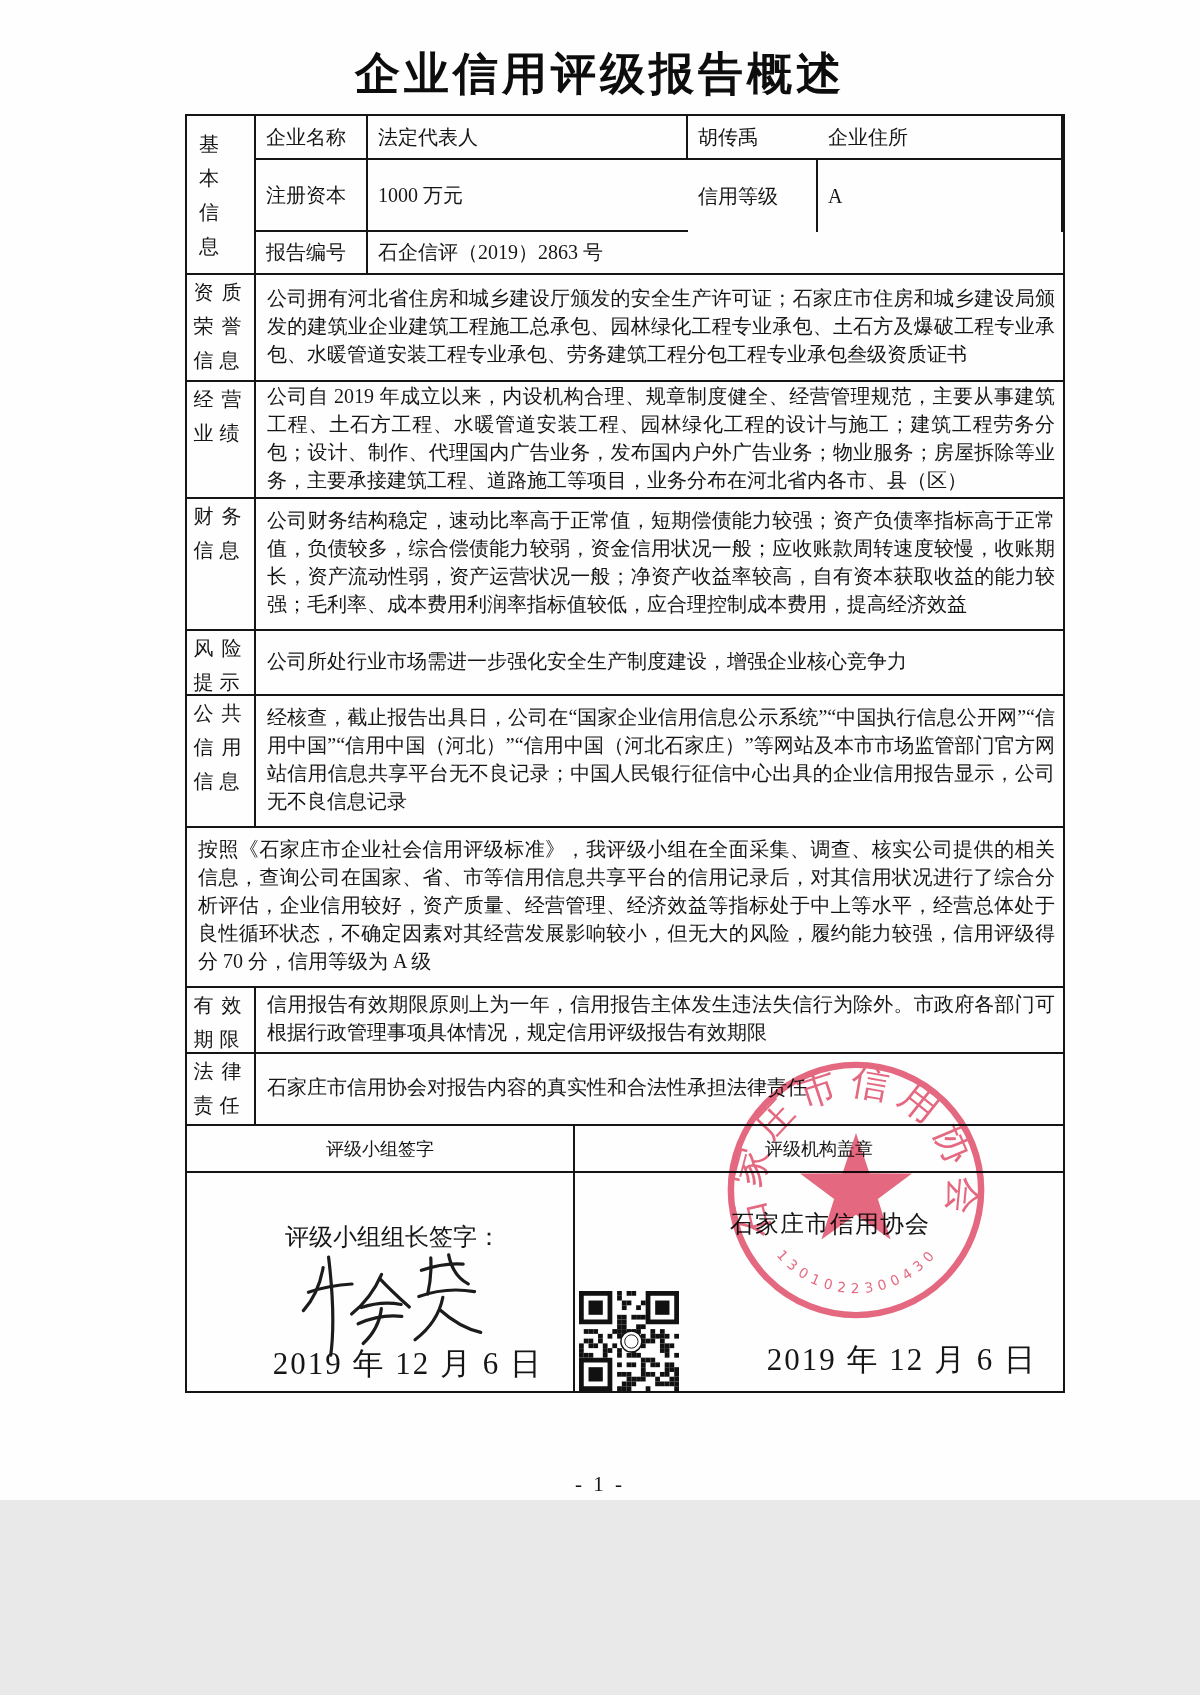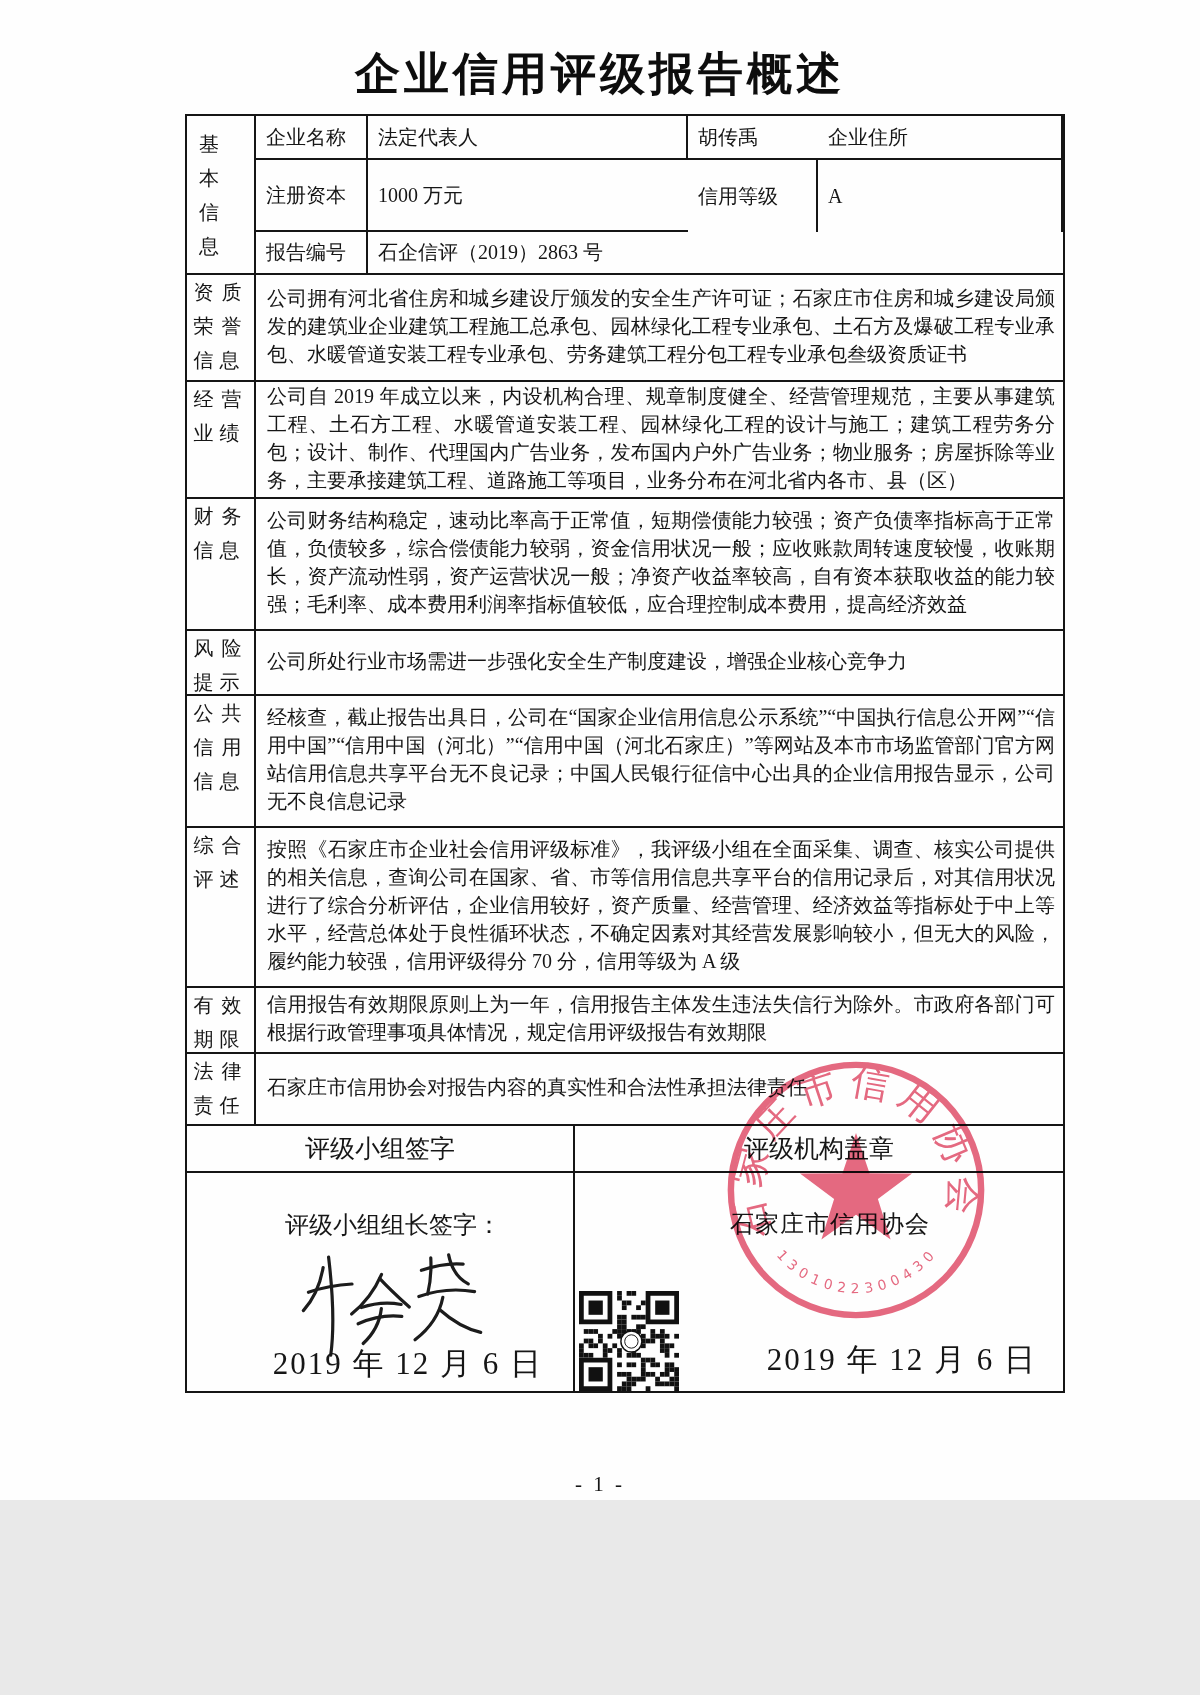"综合评述" div.sec-label { html: <div> <span>综合评述</span> </div> -> none }
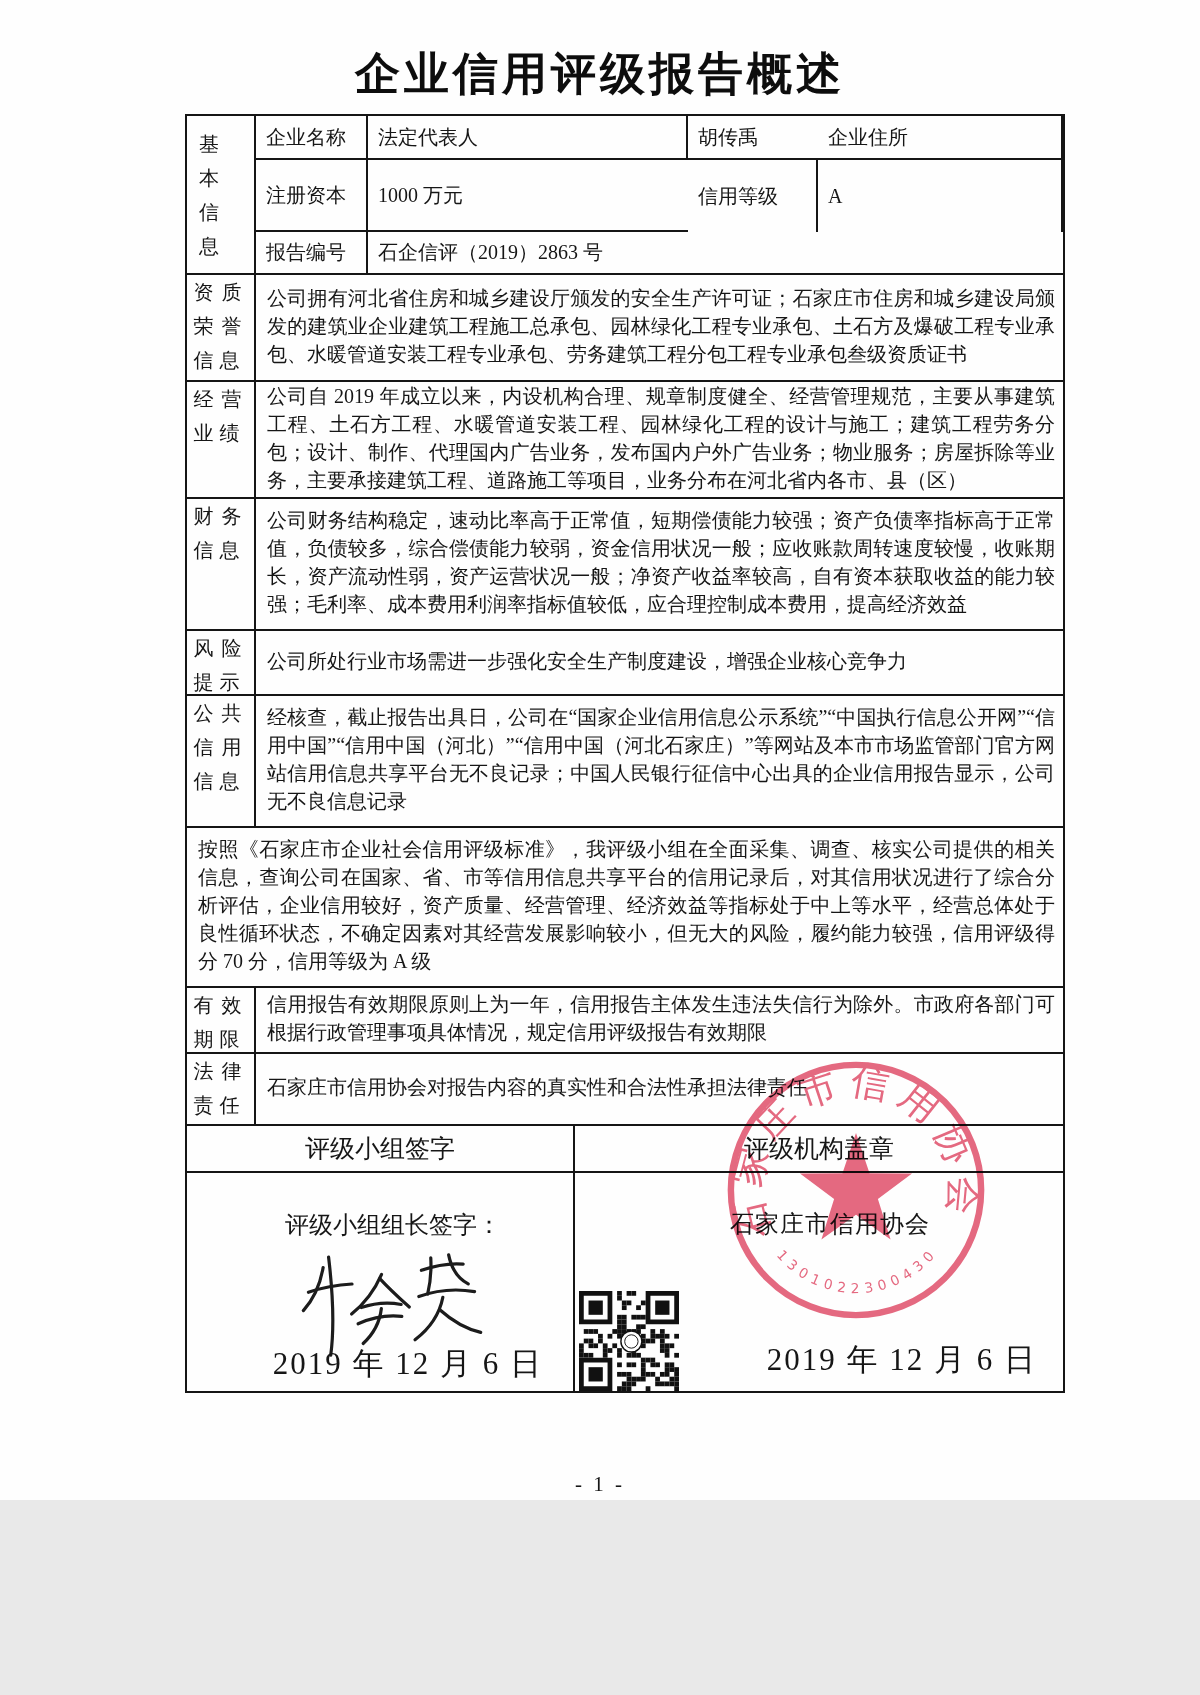"评级小组签字" .so-head .cell { font-size: 25px -> 18px }
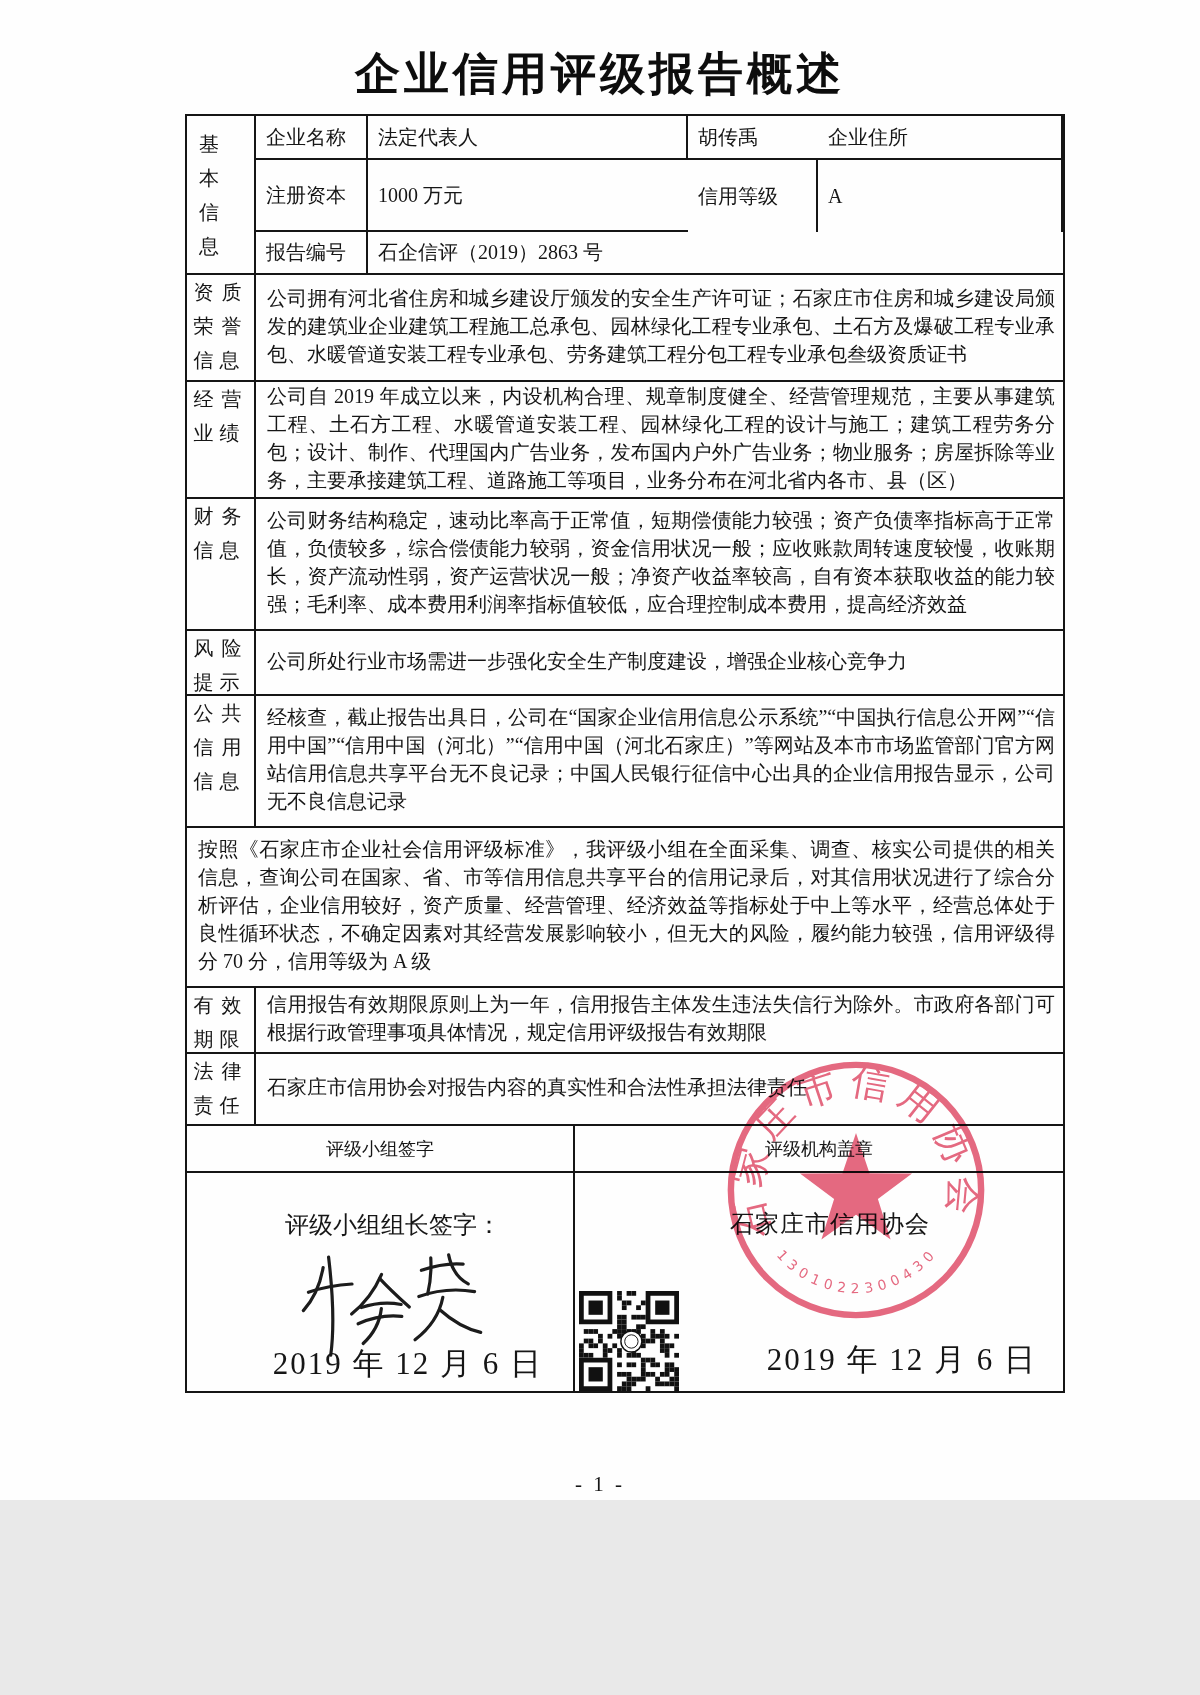"评级小组组长签字：" .leader-label { top: 36px -> 48px }
